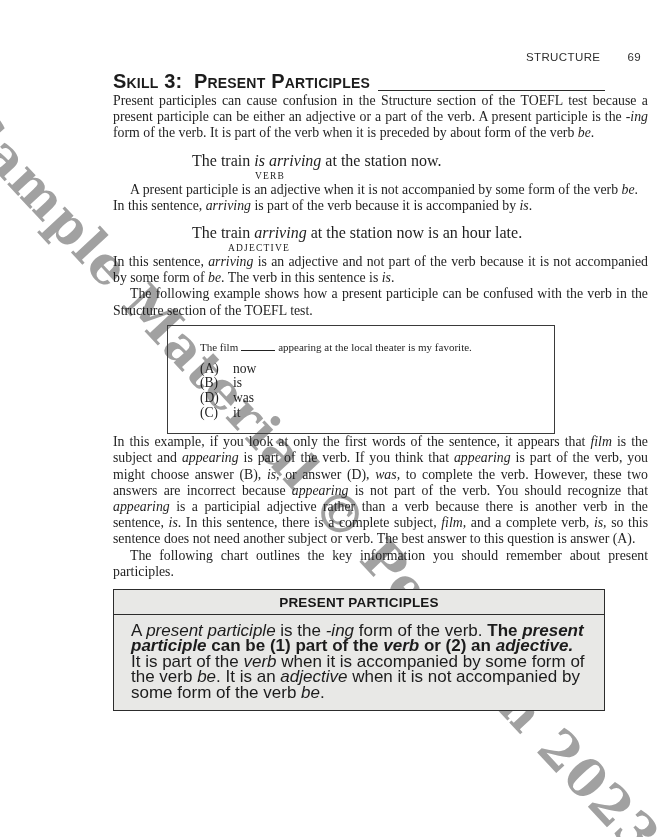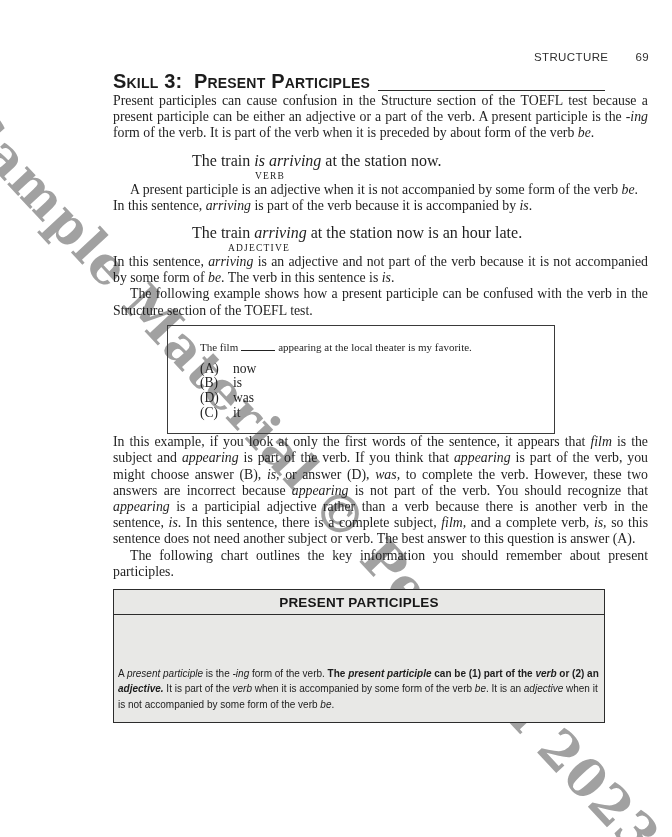"STRUCTURE" .running-head { right: 23px -> 31px }
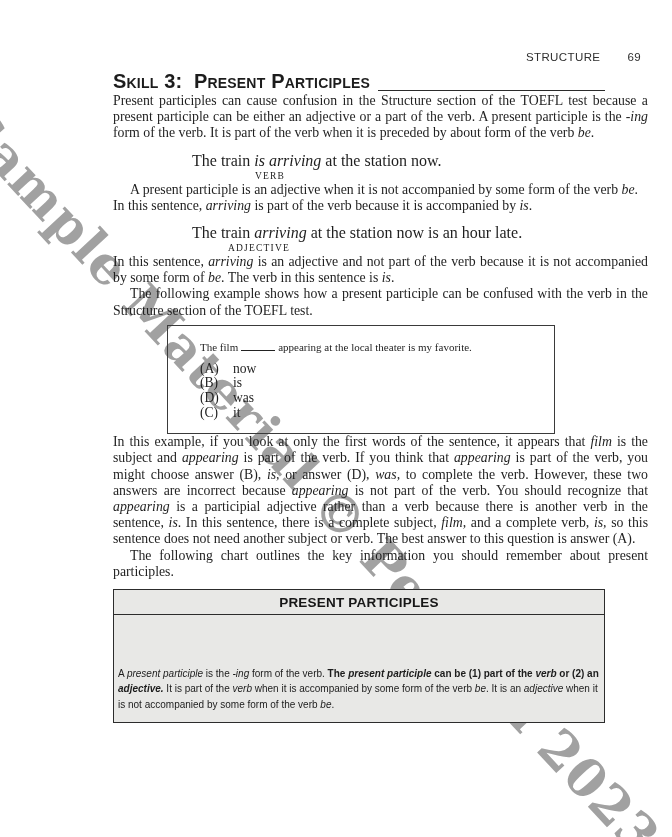"A present participle is the" .chart-body { font-size: 10px -> 17px; margin-top: 43px -> none; padding: 8px 4px 10px -> 8px 17px 10px }
